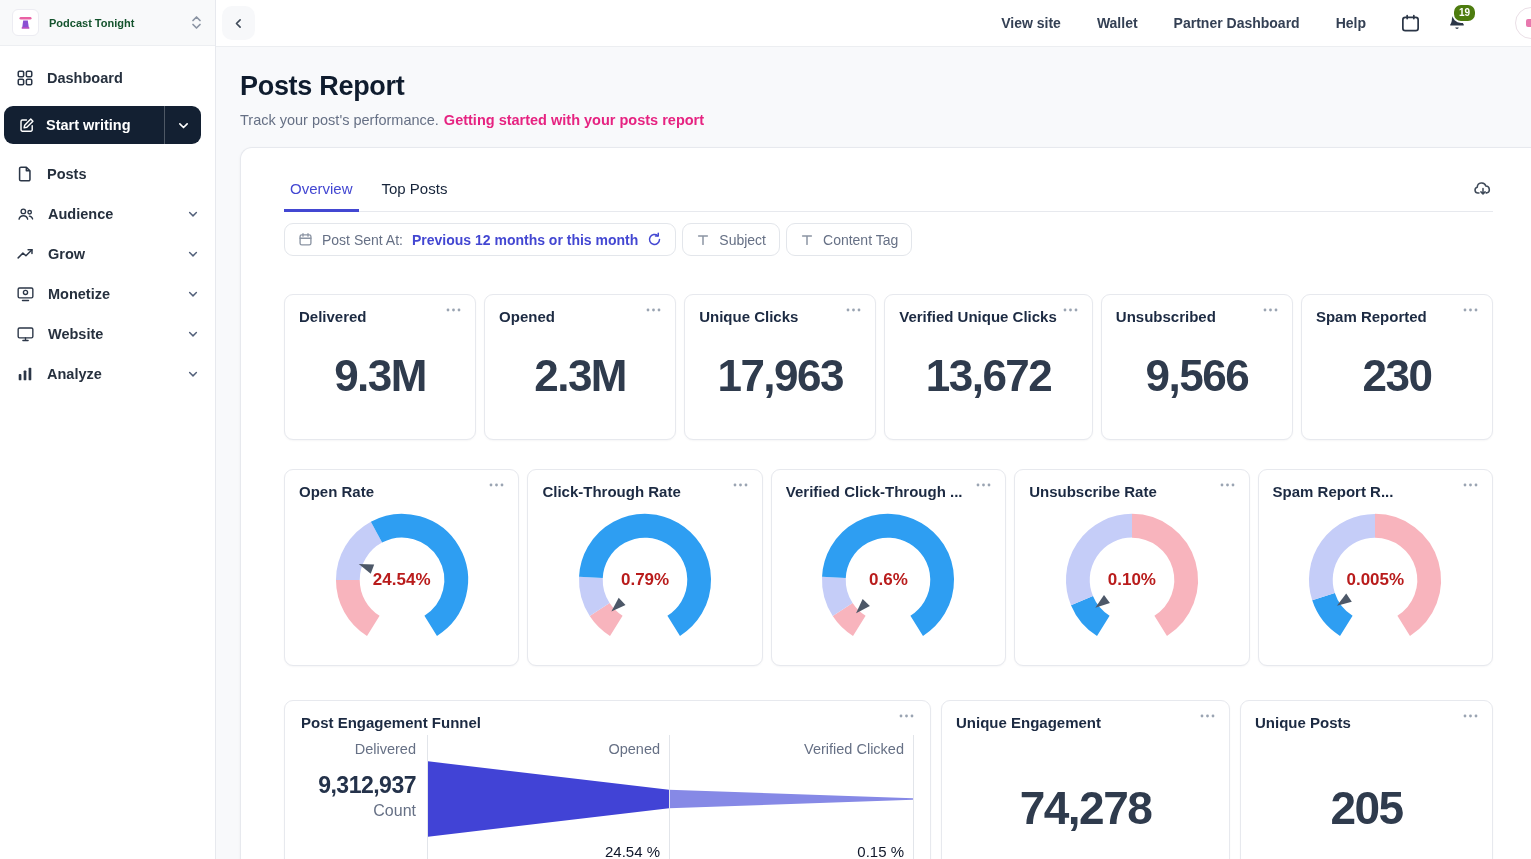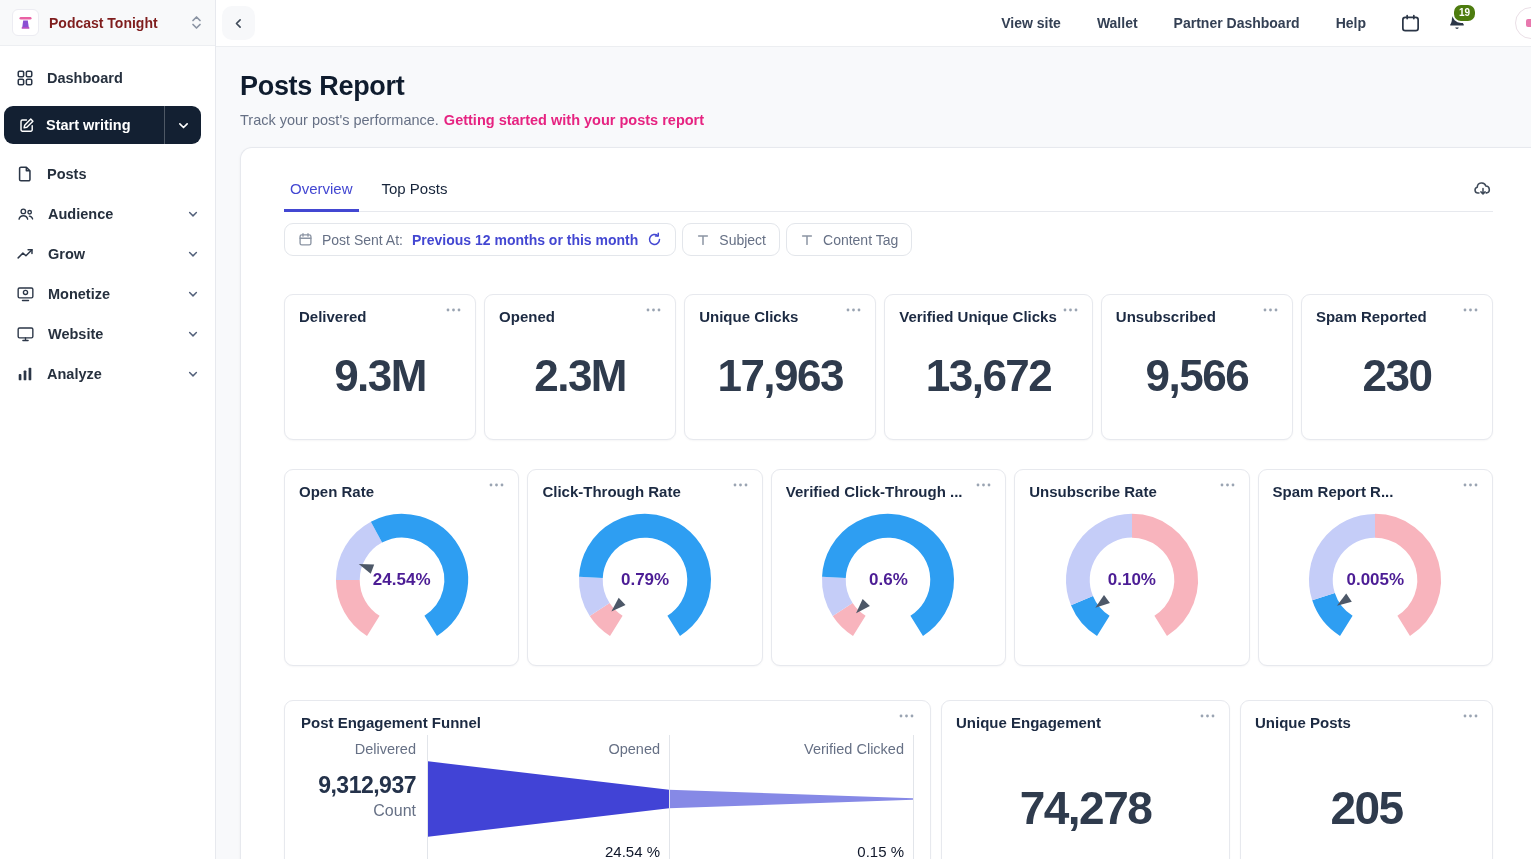"Podcast Tonight" .ws-name { color: #7f1d1d -> #14532d; font-size: 14px -> 11px }
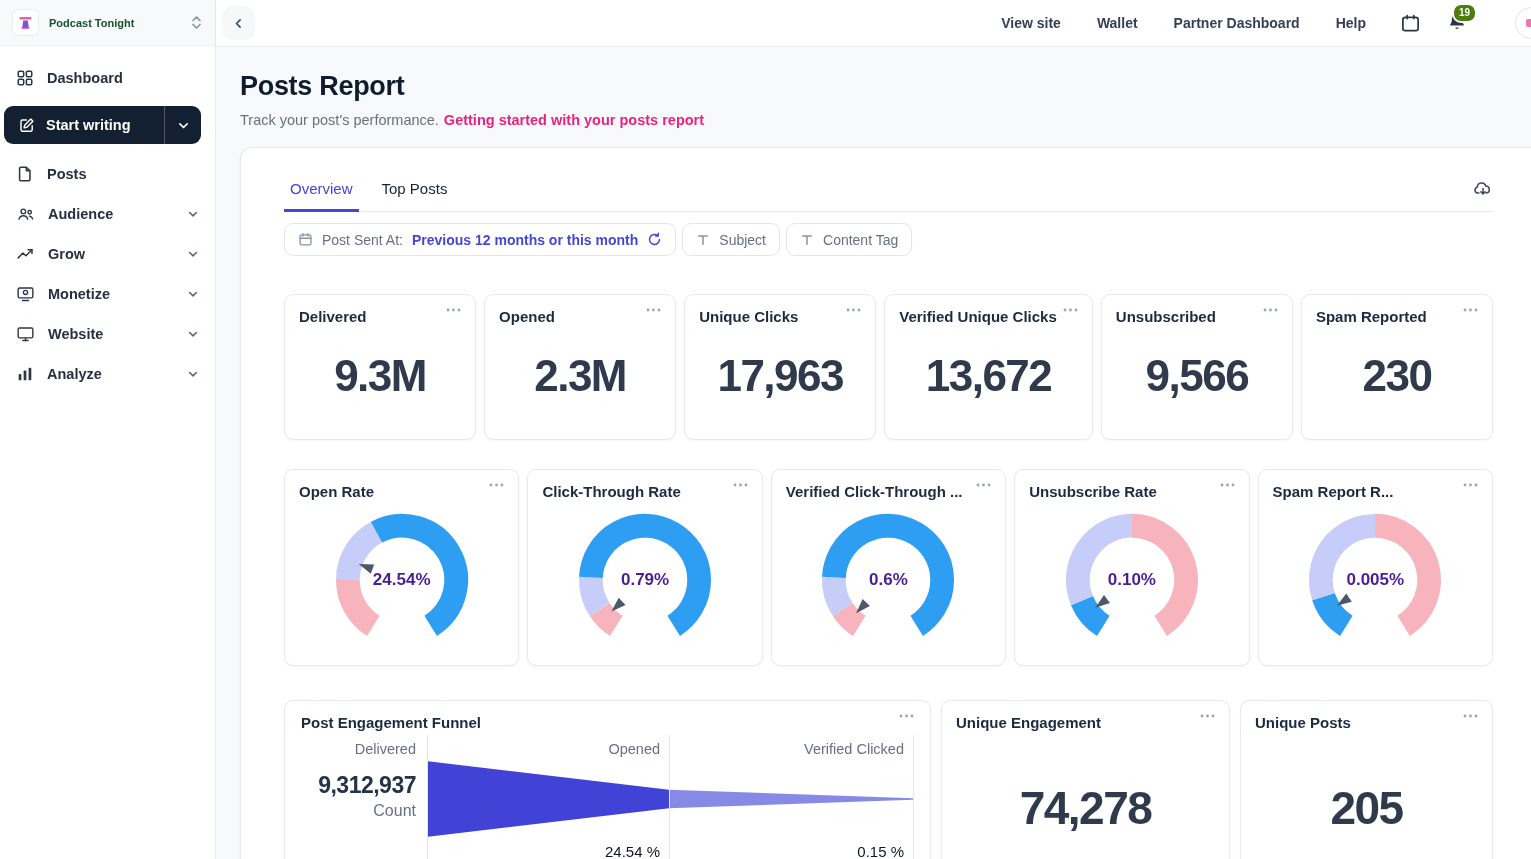"24.54%" .gauge-value { color: #4c1d95 -> #b91c1c }
